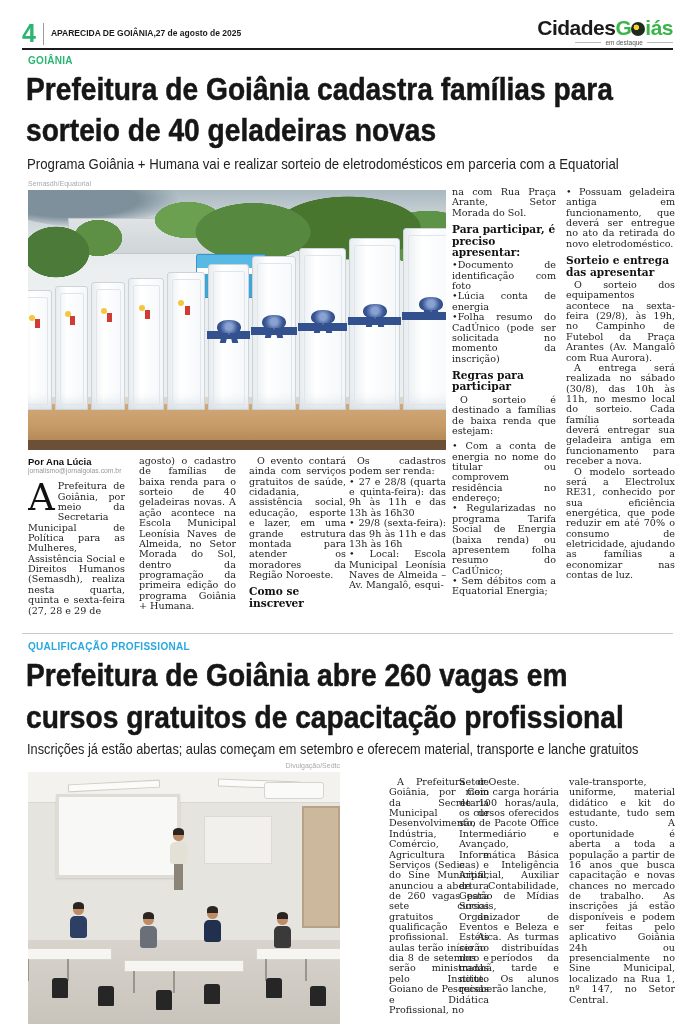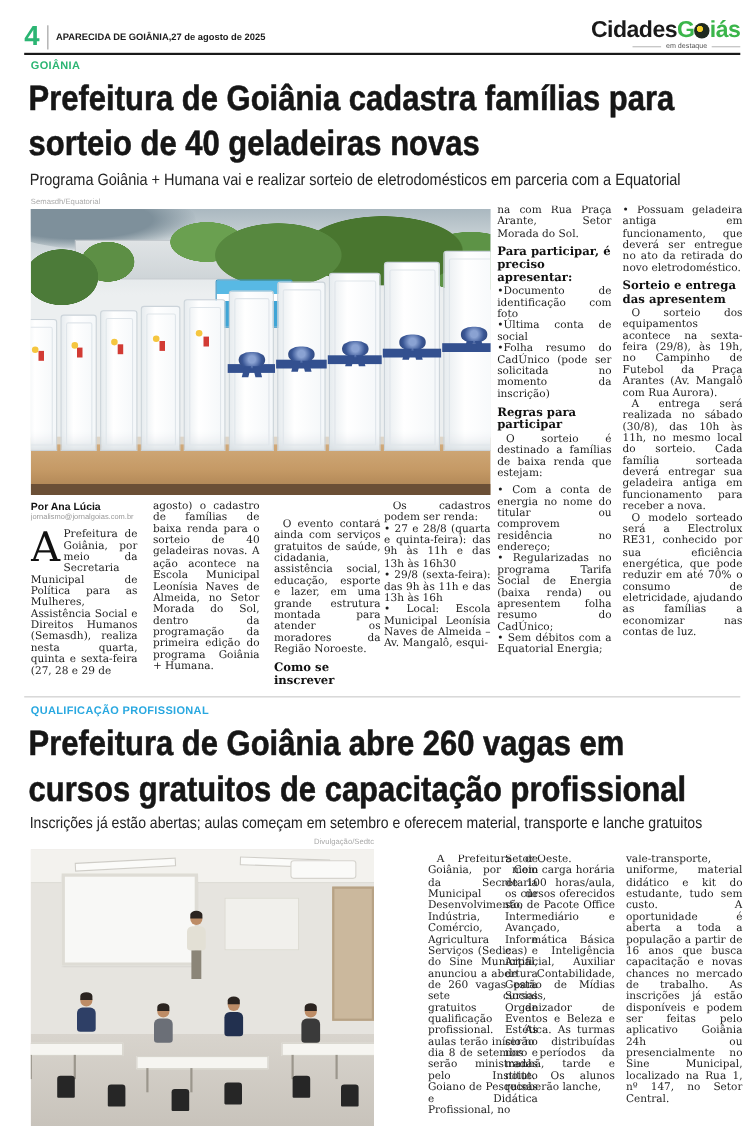"Sorteio e entrega das apresentem" h4.bh { text: apresentem -> apresentar }
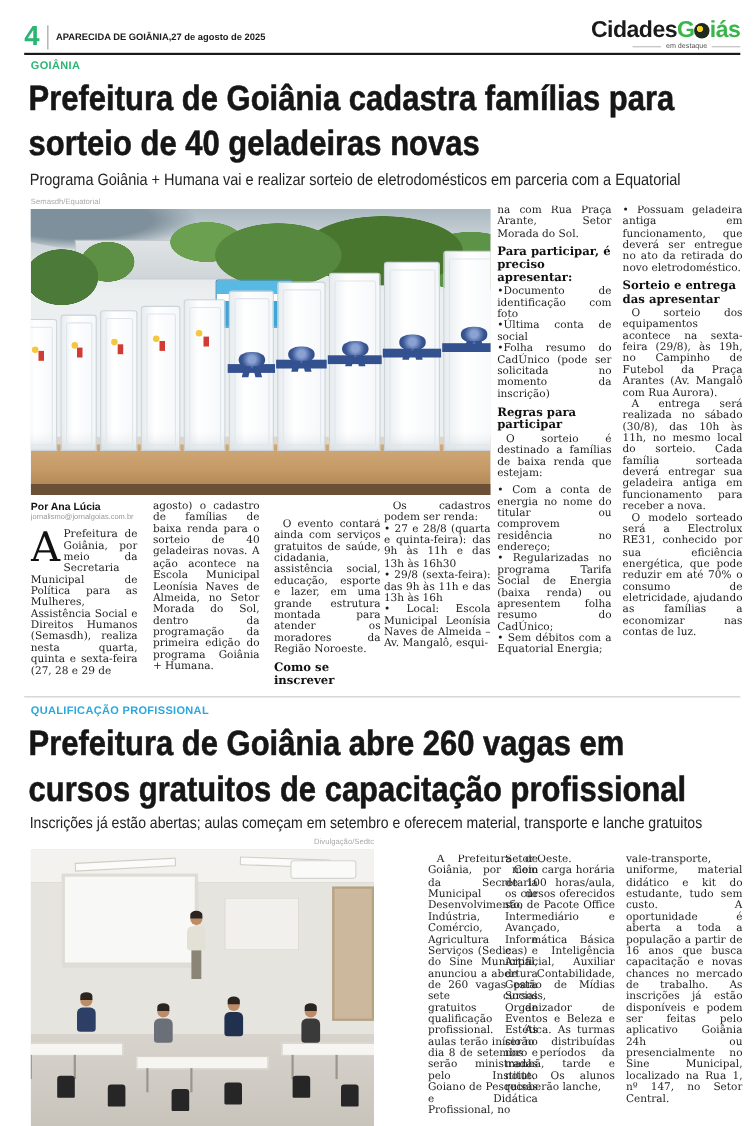"•Última conta de social" p.bt { text: Última conta de social -> Lúcia conta de energia }
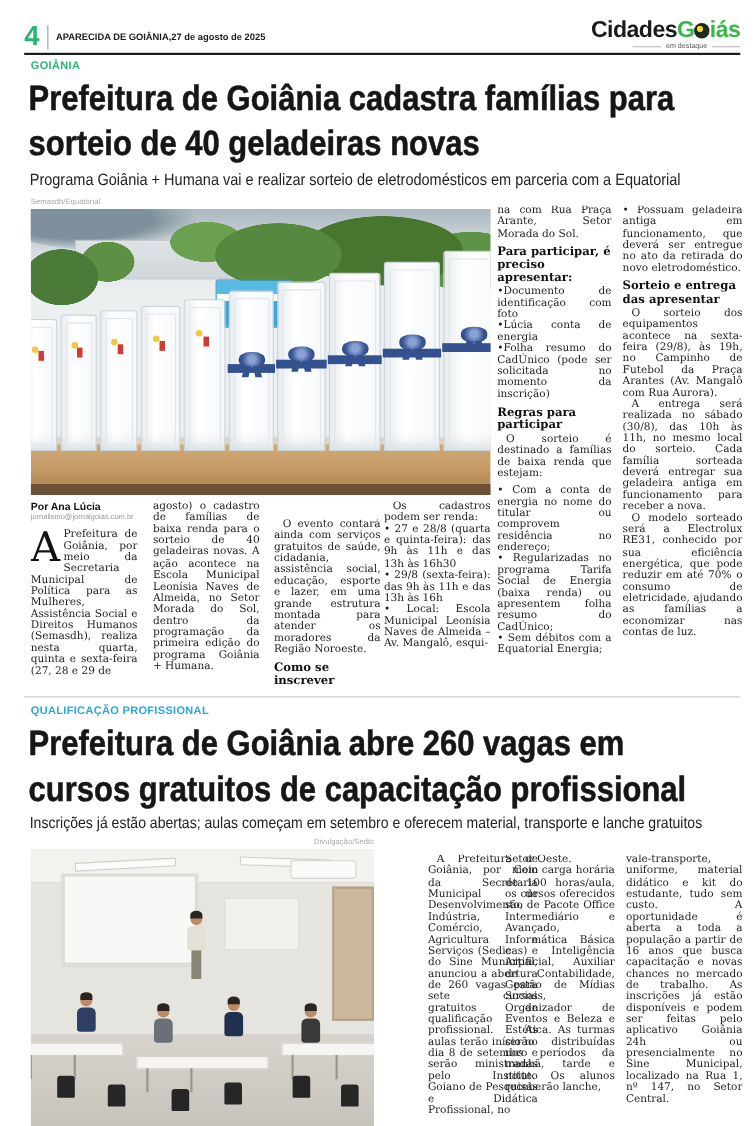"O evento contará ainda com" .colC { margin-top: 16px -> none }
